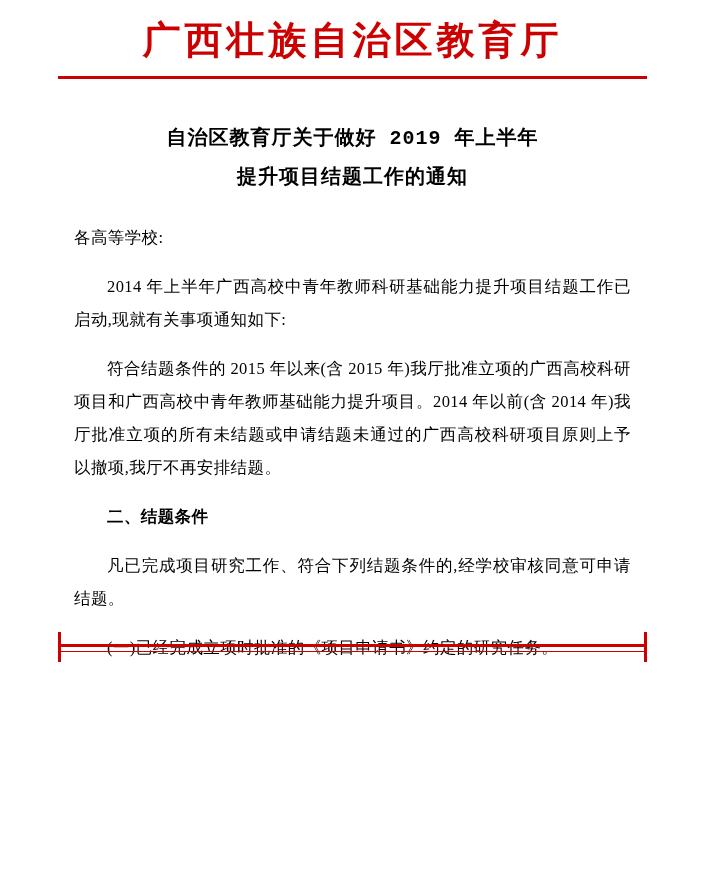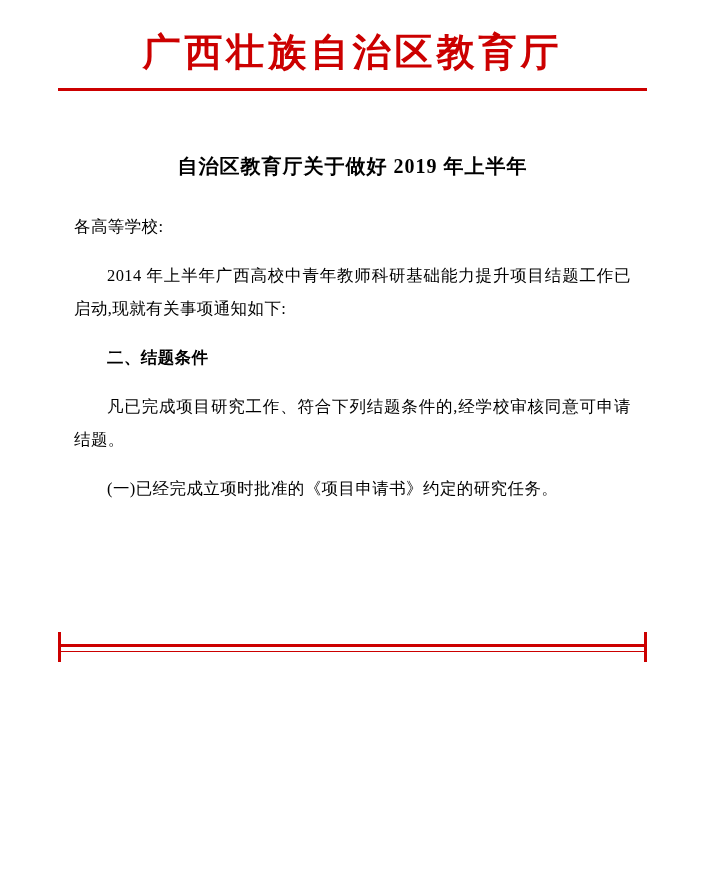"广西壮族自治区教育厅" .page { padding: 12px 58px -> 0 58px }
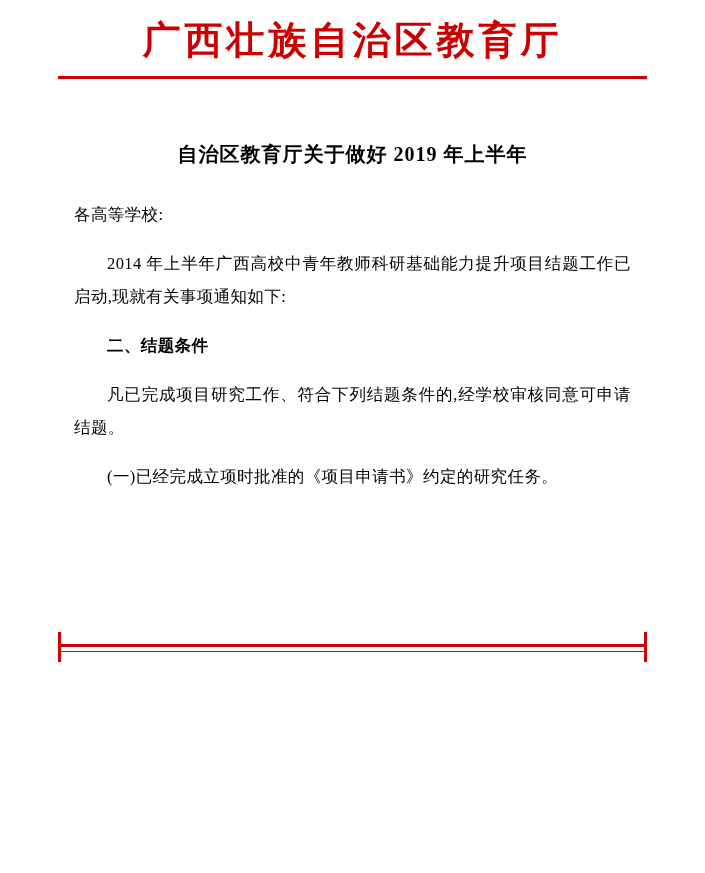"自治区教育厅关于做好 2019 年上半年" .headline { font-family: Liberation Serif, serif -> Liberation Mono, monospace; margin-top: 56px -> 40px }
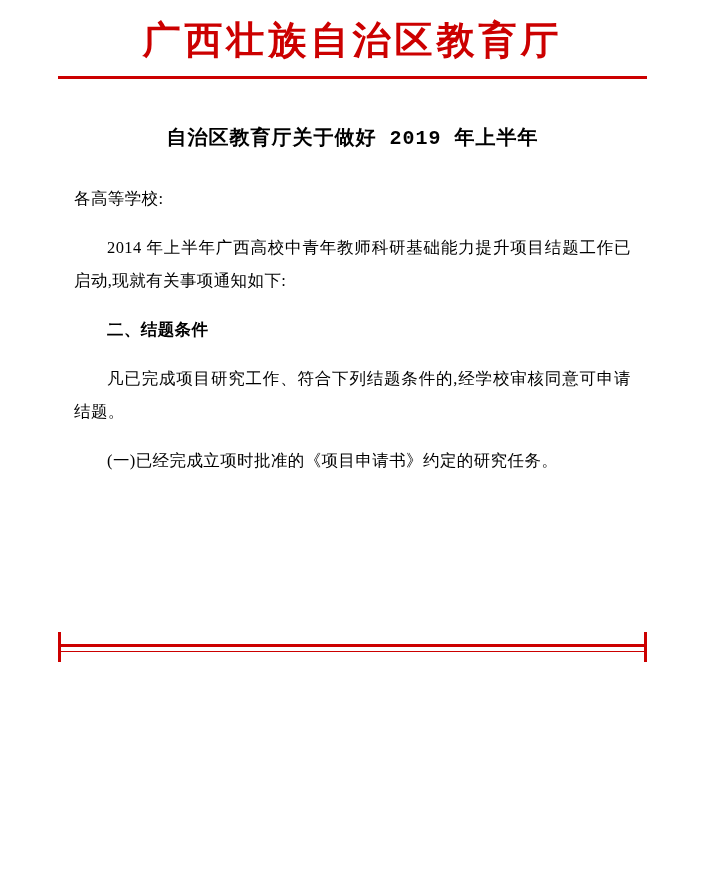"提升项目结题工作的通知" span.headline-line { html: none -> <span>提升项目结题工作的通知</span> }
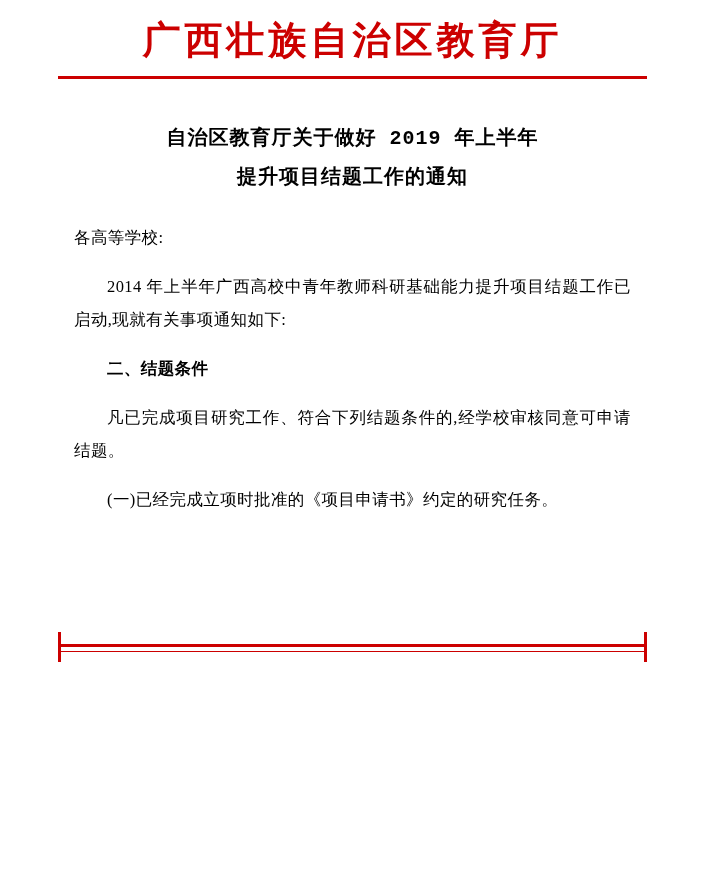"符合结题条件的 2015 年以来(含 2015" p.para { html: none -> <p>符合结题条件的 2015 年以来(含 2015 年)我厅批准立项的广西高校科研项目和广西高校中青年教师基础能力提升项目。2014 年以前(含 2014 年)我厅批准立项的所有未结题或申请结题未通过的广西高校科研项目原则上予以撤项,我厅不再安排结题。</p> }
